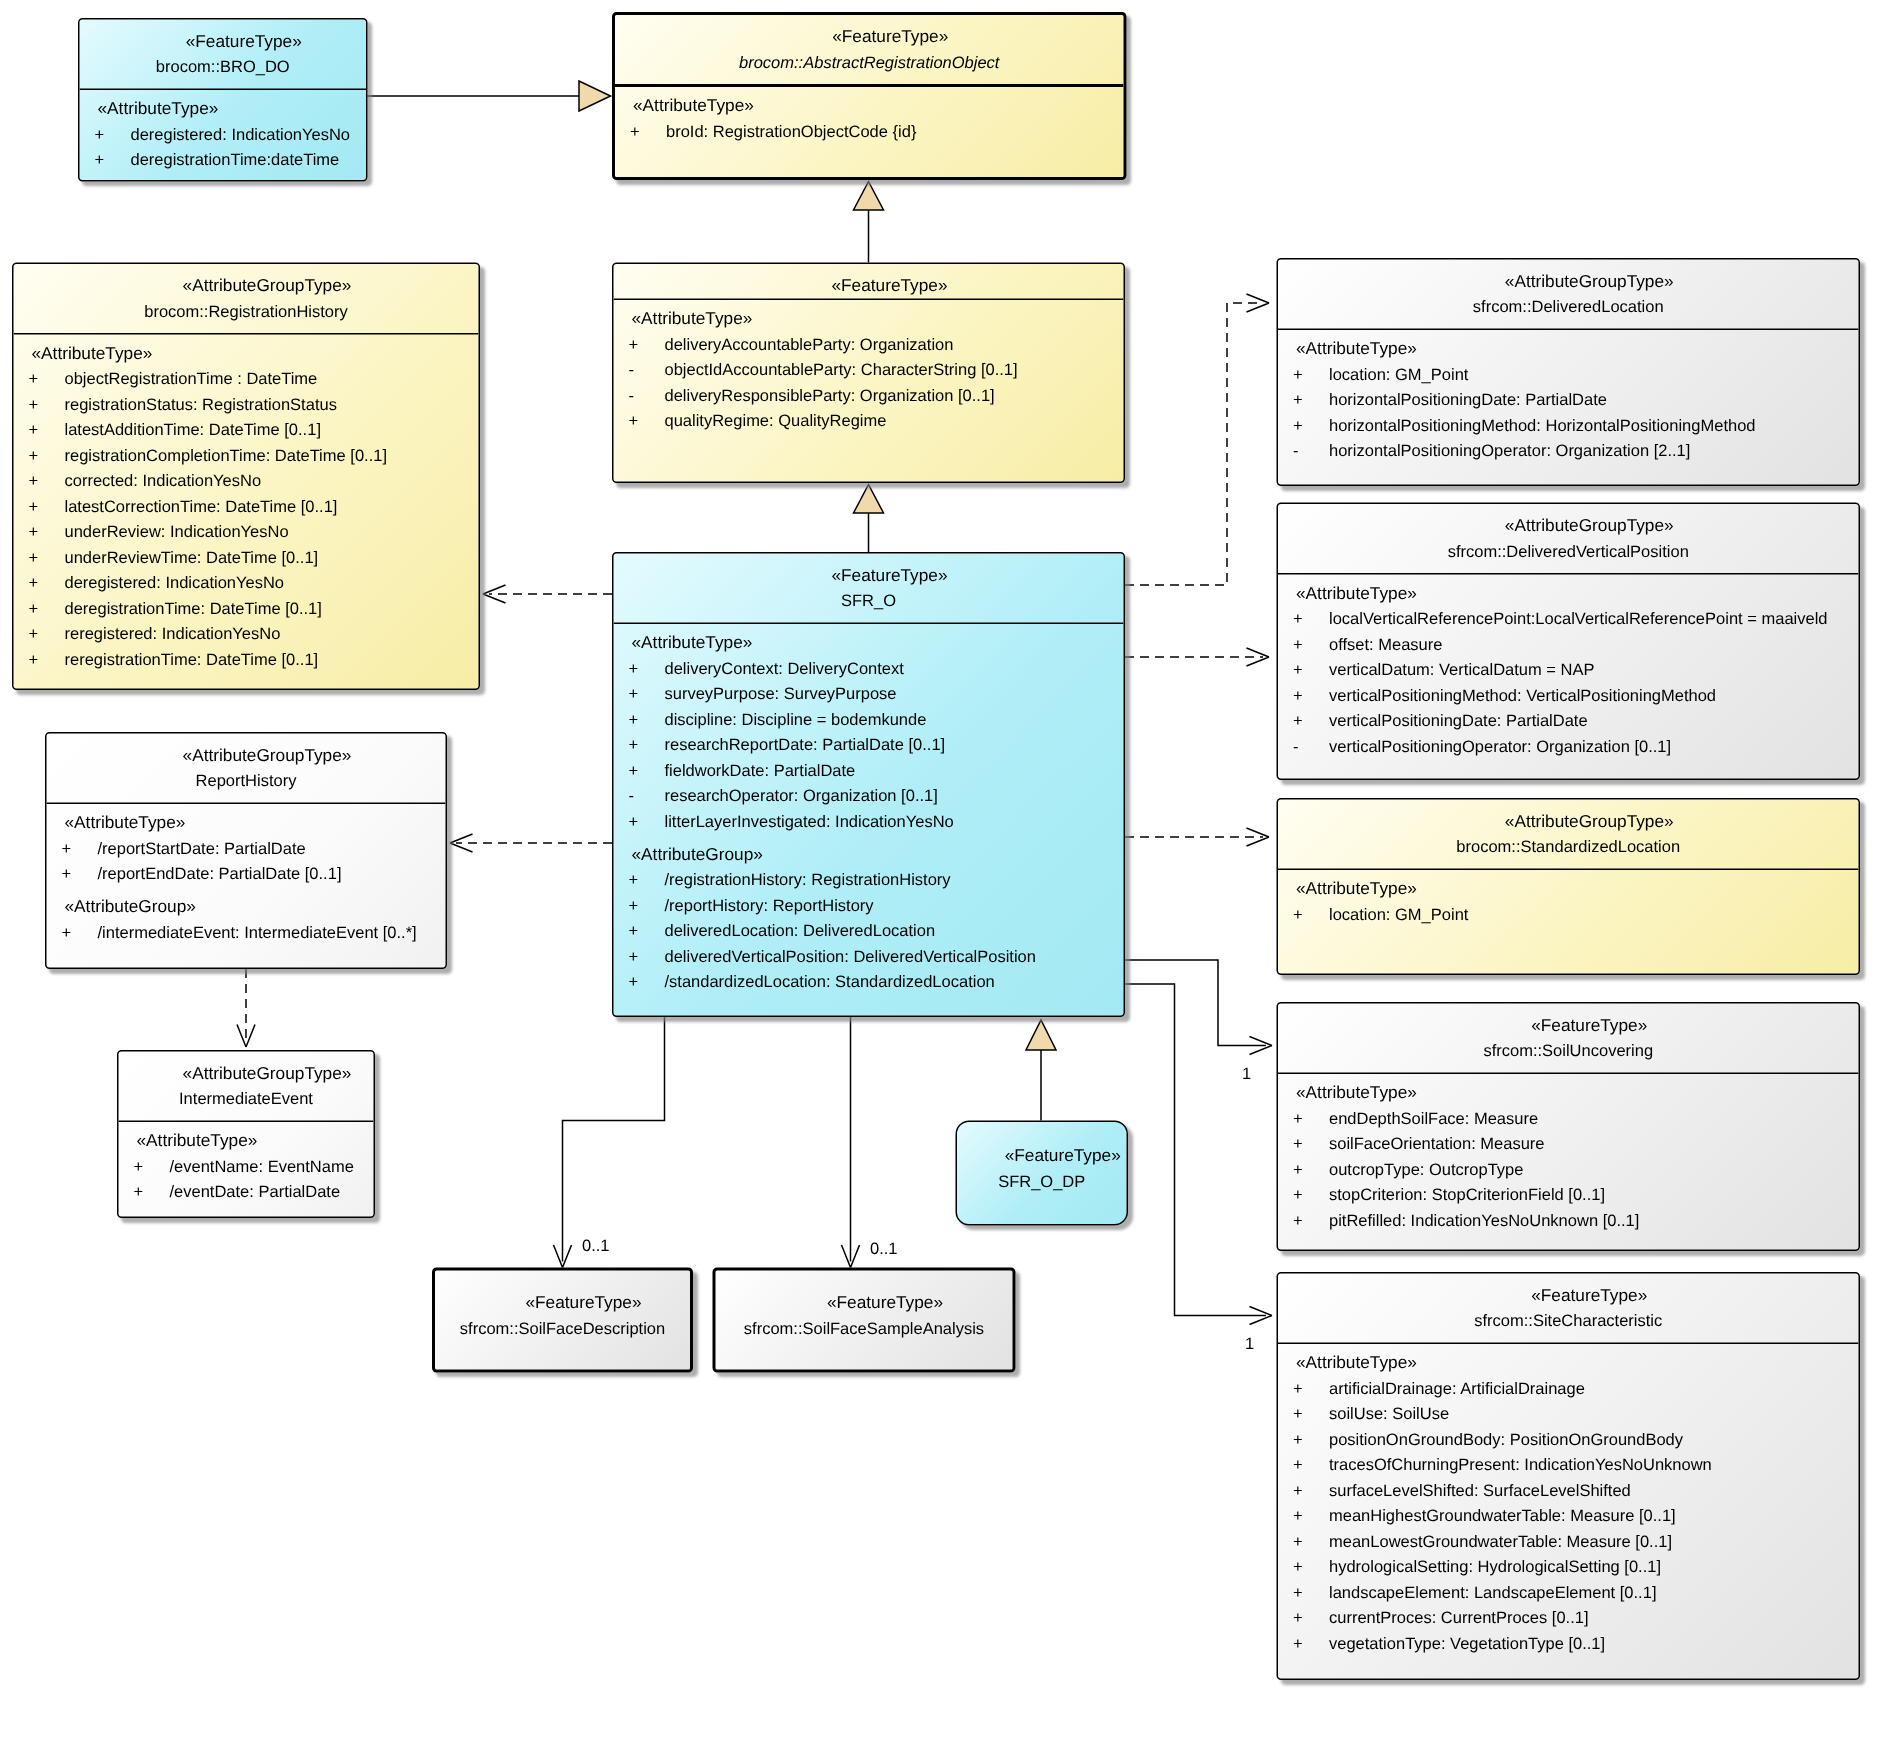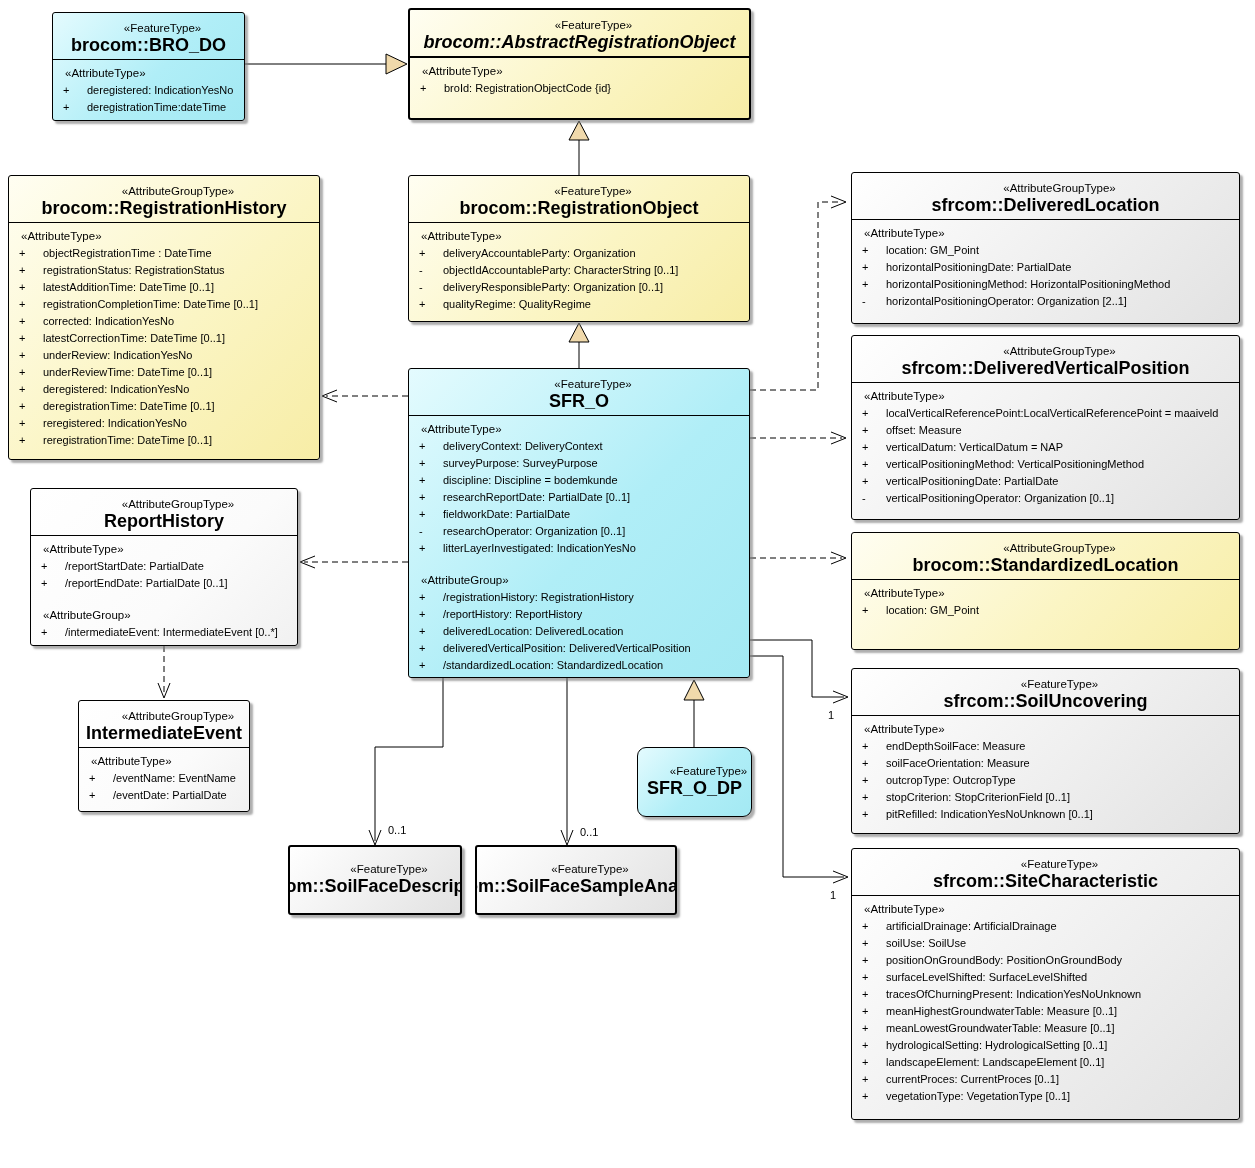"brocom::BRO_DO" .cname { font-size: 18px -> 11px; font-weight: bold -> normal }
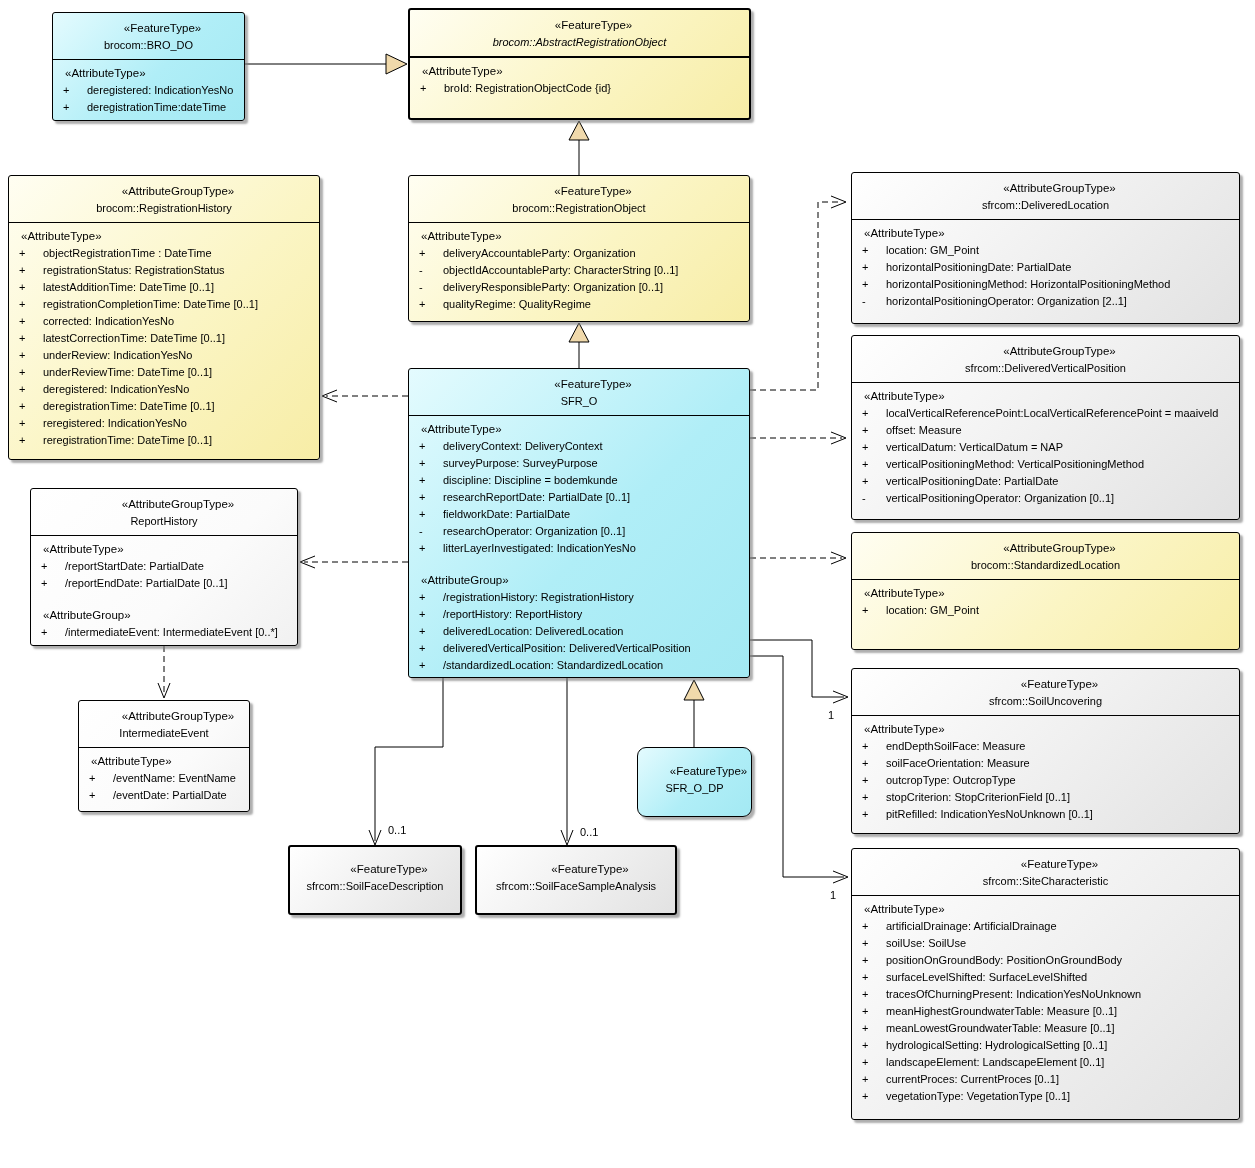"brocom::RegistrationObject" div.cname { html: <div>brocom::RegistrationObject</div> -> none }
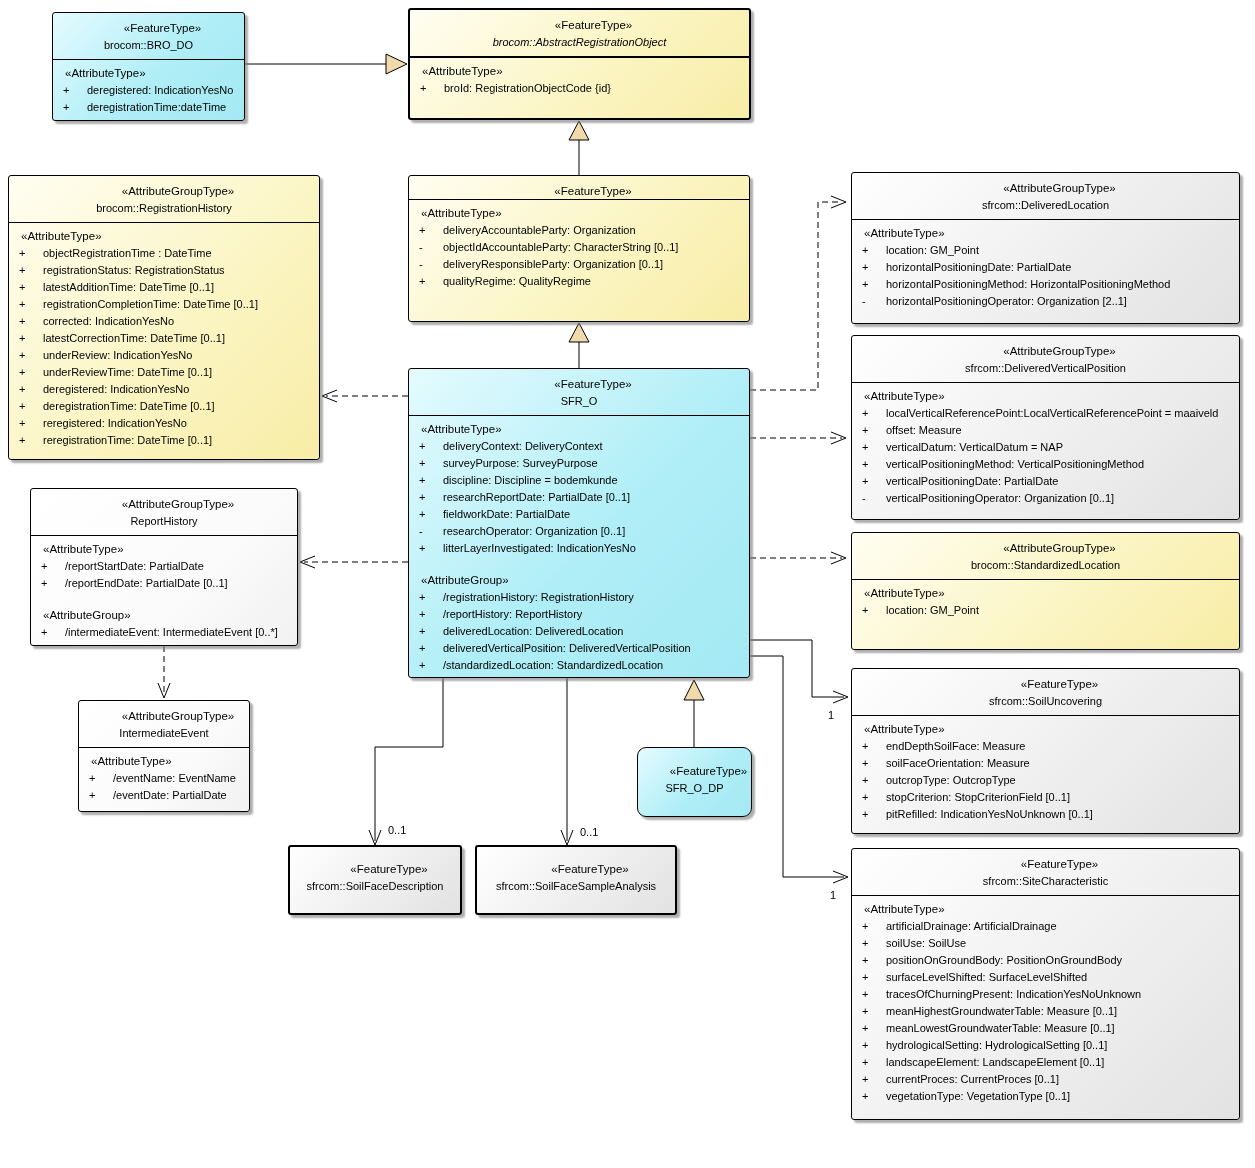"«AttributeGroup»" .section + .section { margin-top: 15px -> 5px }
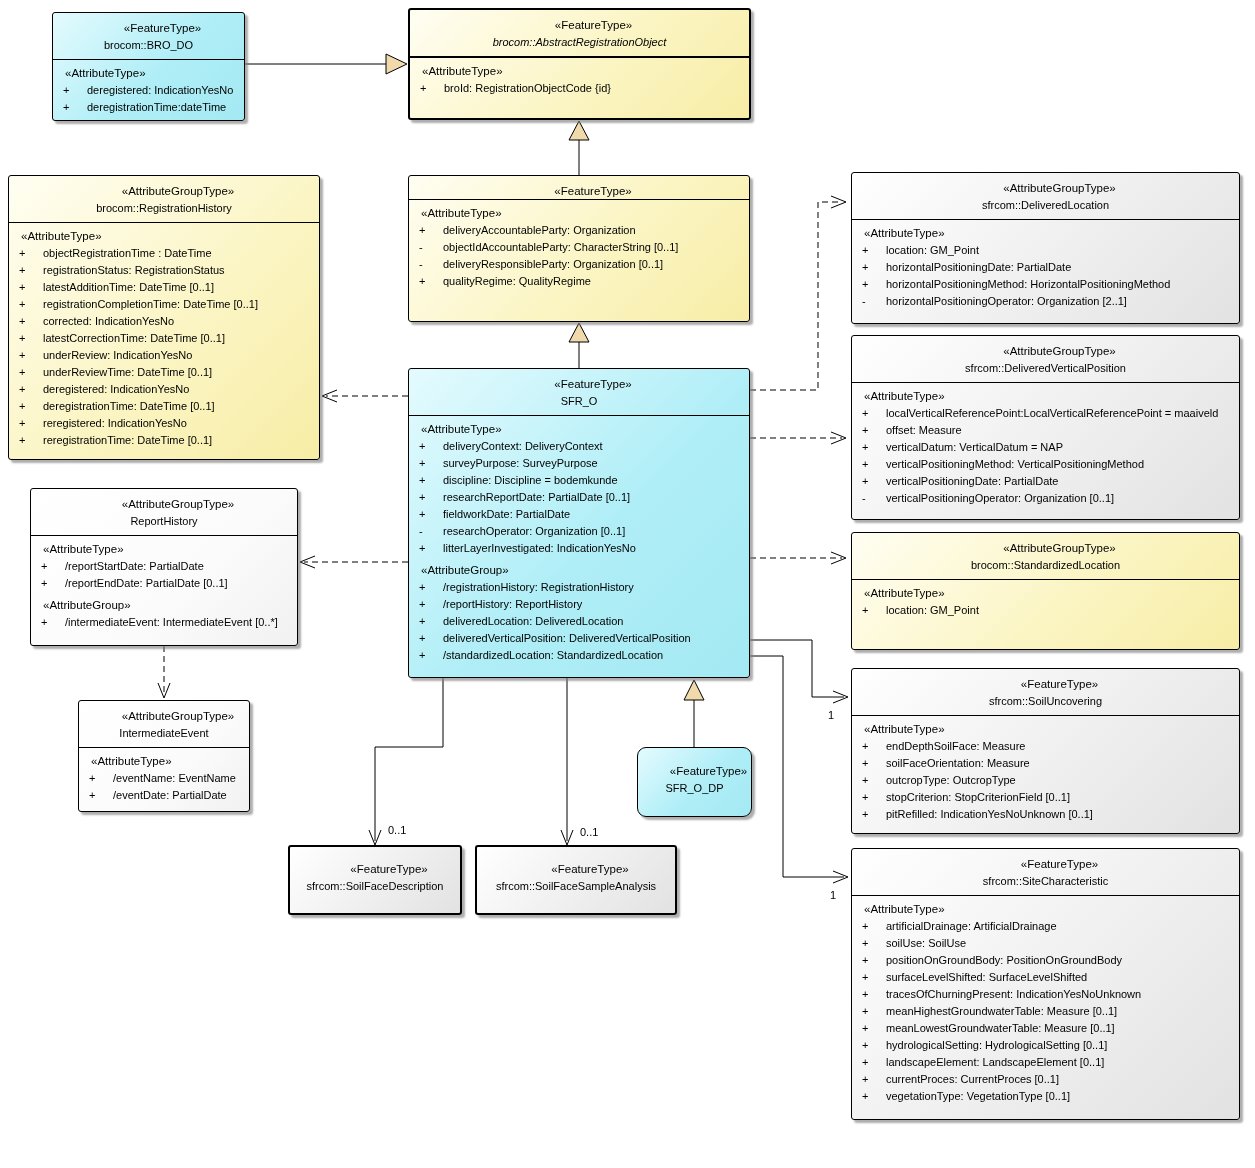"+ surfaceLevelShifted:" div.attr-row { order: before "+ tracesOfChurningPresent:" -> after "+ tracesOfChurningPresent:" }
